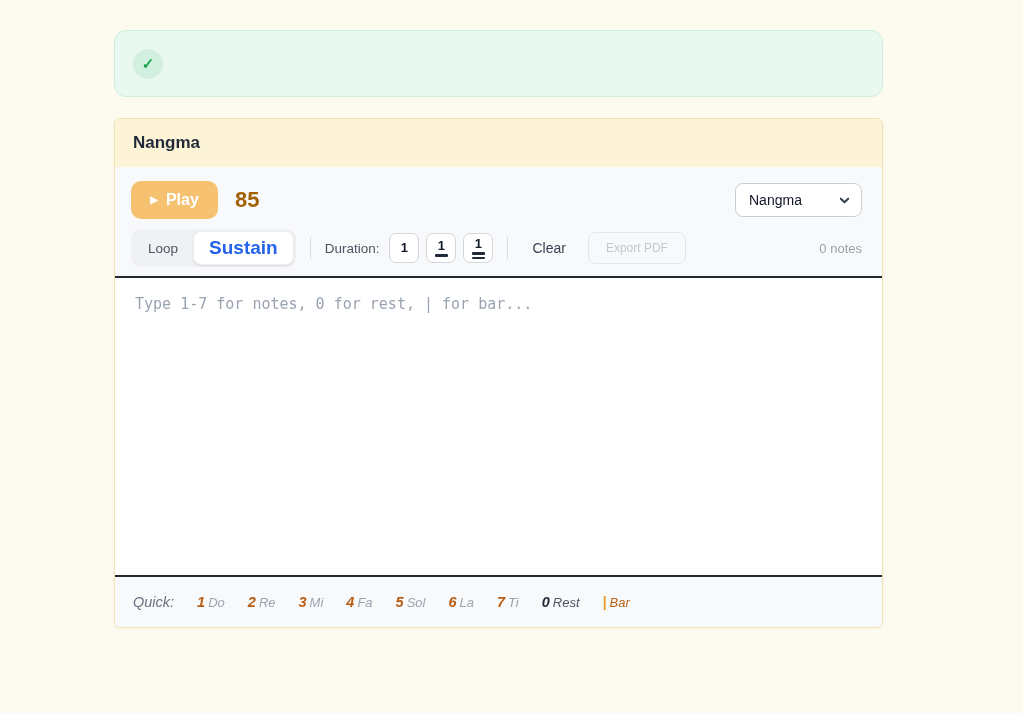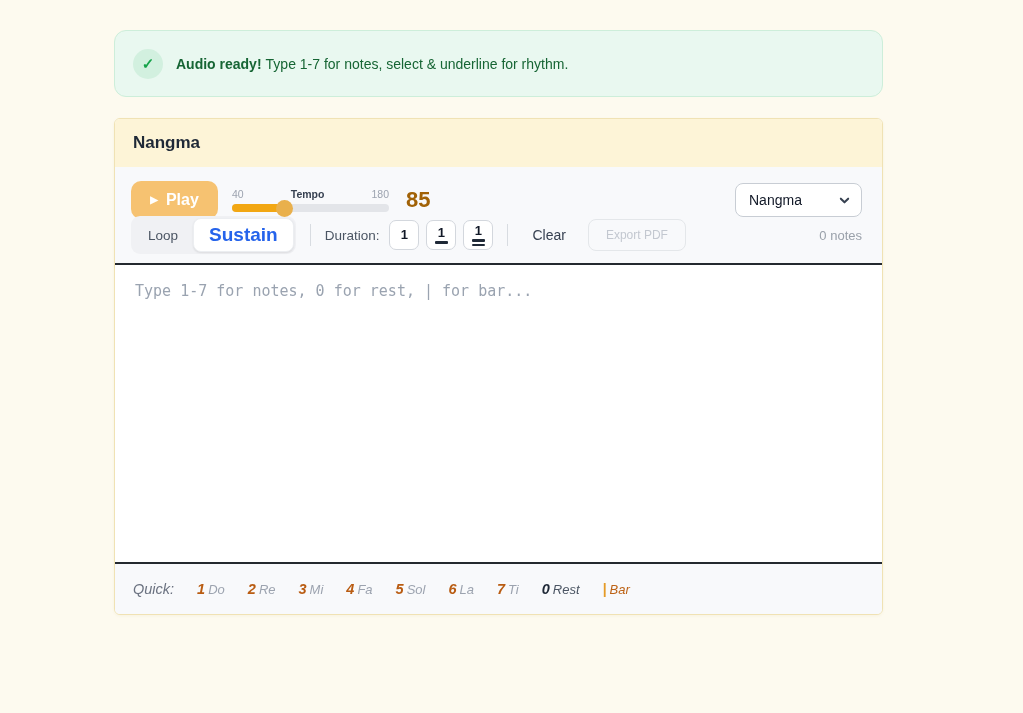"Audio ready! Type 1-7 for" div.banner-text { html: <div> <b>Audio ready!</b><span>Type 1-7 for notes, select &amp; underline for rhythm.</span> </div> -> none }
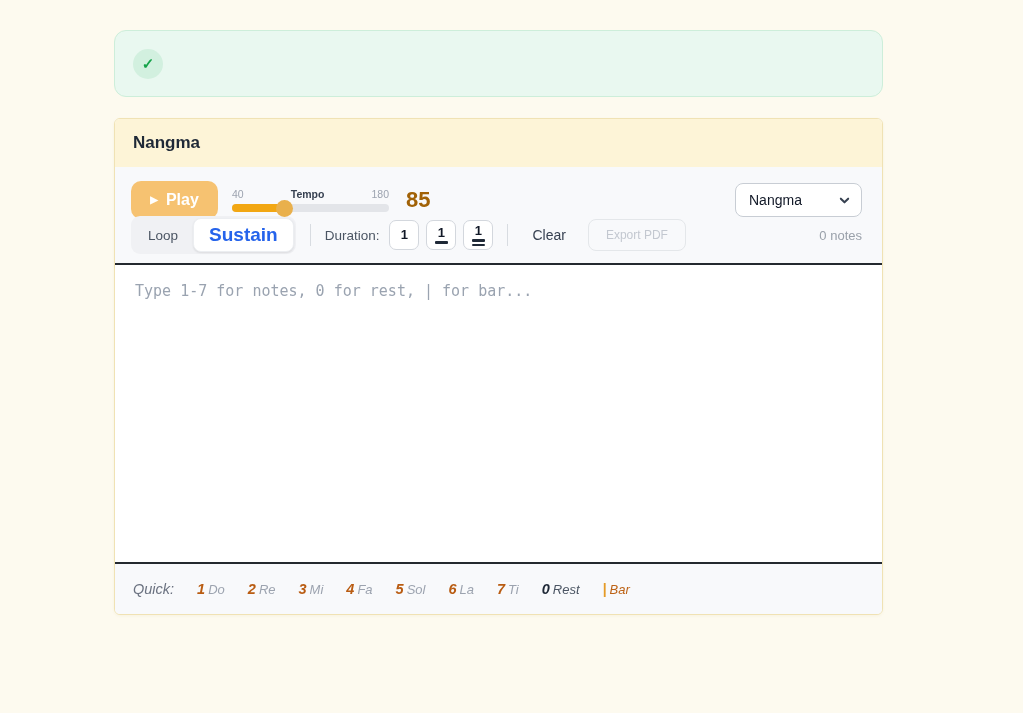"40" div.tempo-group { html: <div> <div> <span>40</span> <span>Tempo</span> <span>180</span> </div> <div> <div></div> <div></div> </div> </div> -> none }
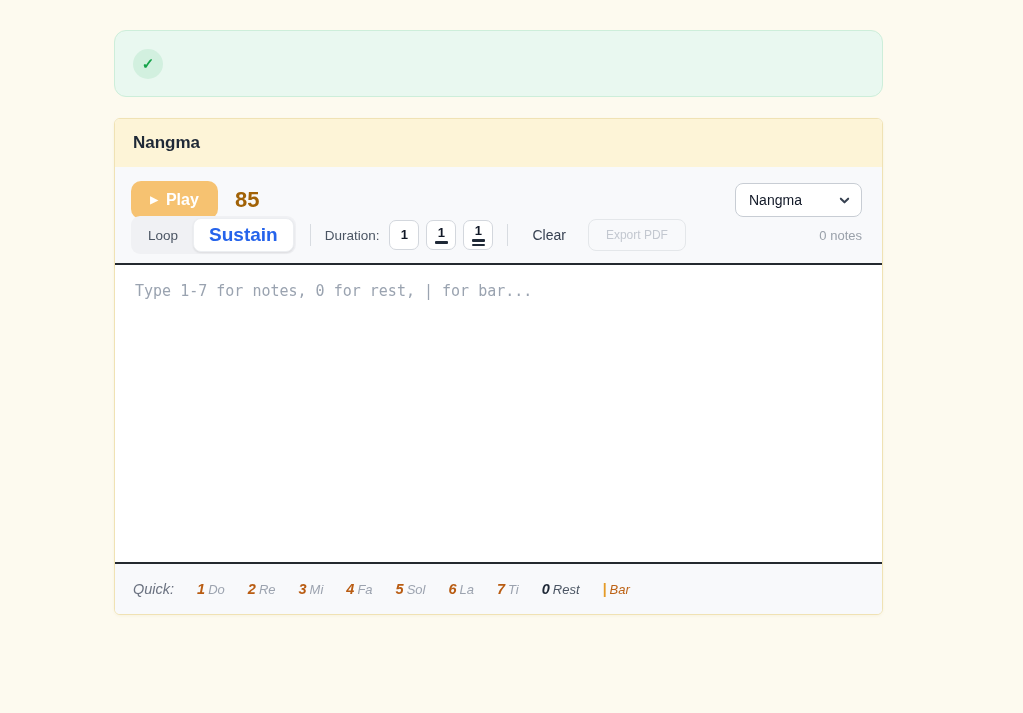"Loop" .row2 { margin-top: none -> 13px }
